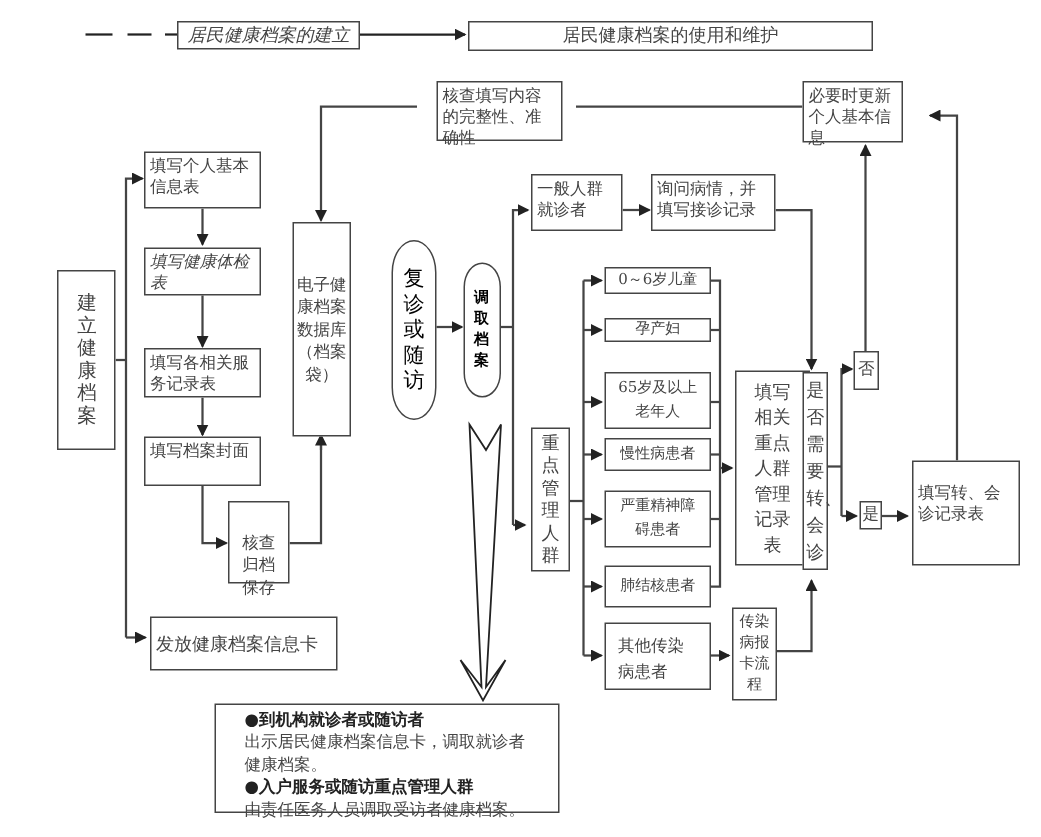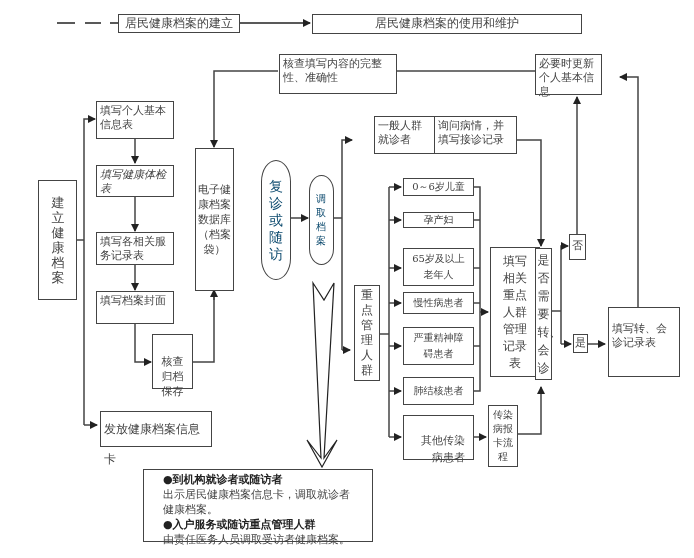"居民健康档案的建立" div.box { font-style: none -> italic }
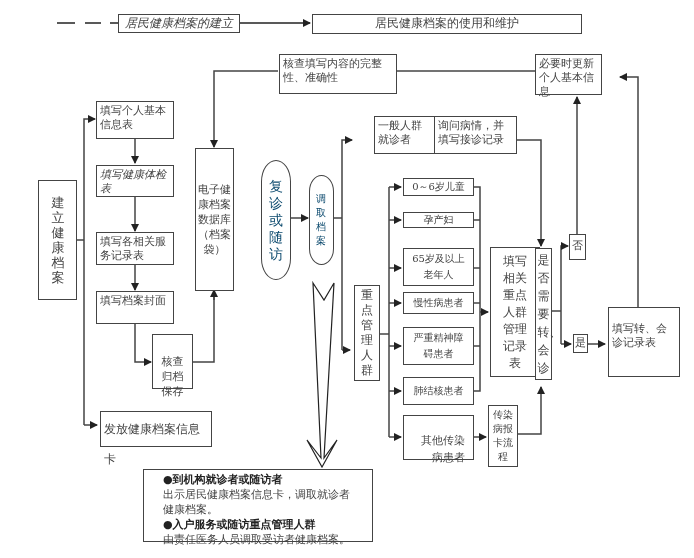"核查填写内容的完整性、准确性" div.box { left: 279px -> 291px; width: 118px -> 84px }
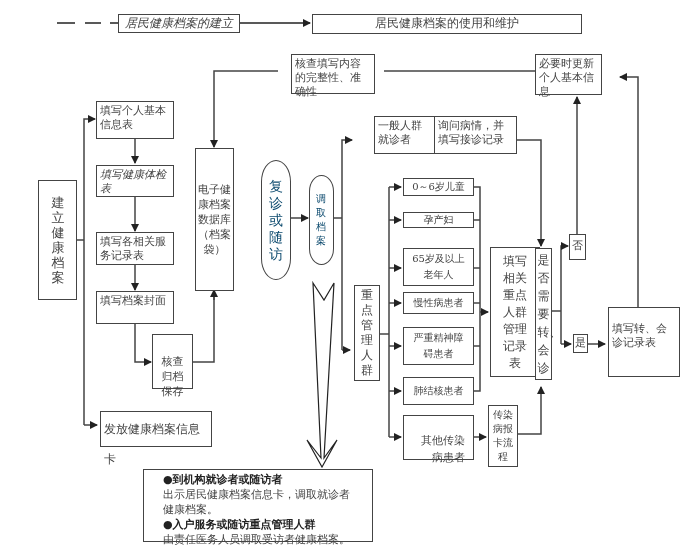"一般人群就诊者" div.box { left: 374px -> 354px }
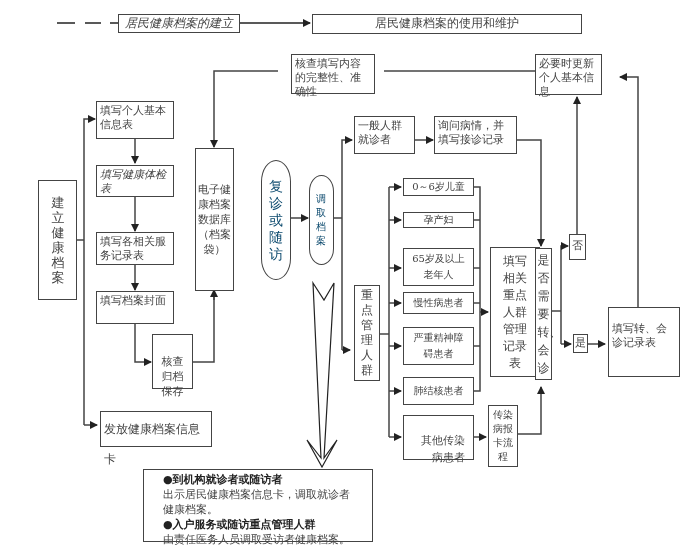"复诊或随访" .pill { color: #0c4a6e -> #000000 }
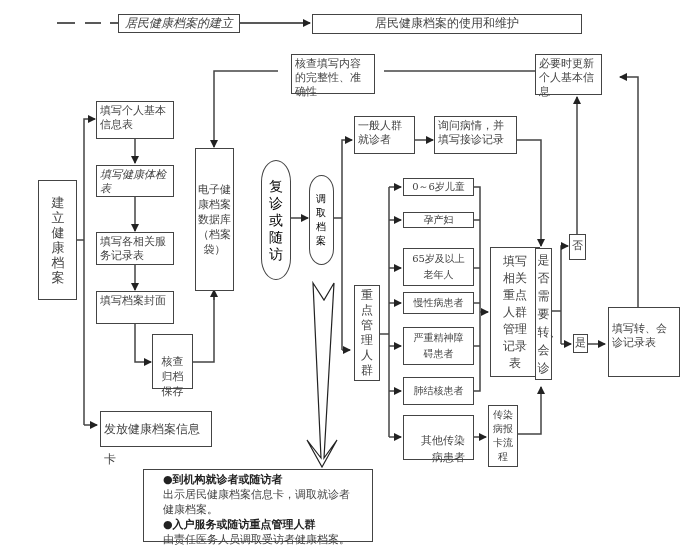"调取档案" div.pill { font-weight: none -> bold }
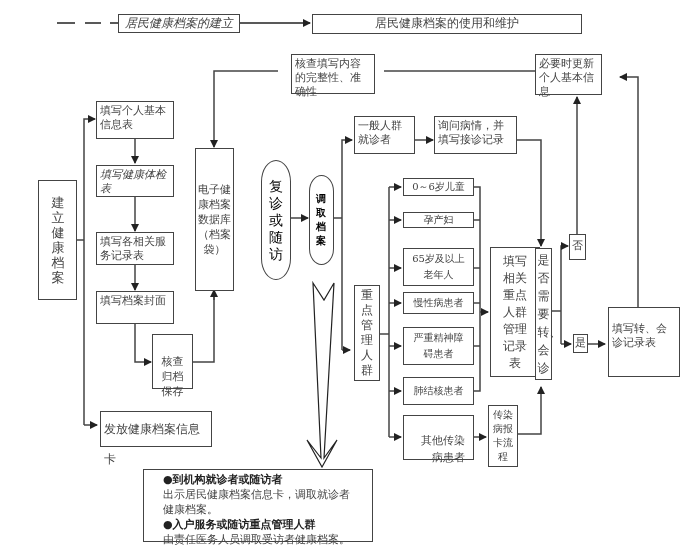"发放健康档案信息卡" div.box { width: 112px -> 125px }
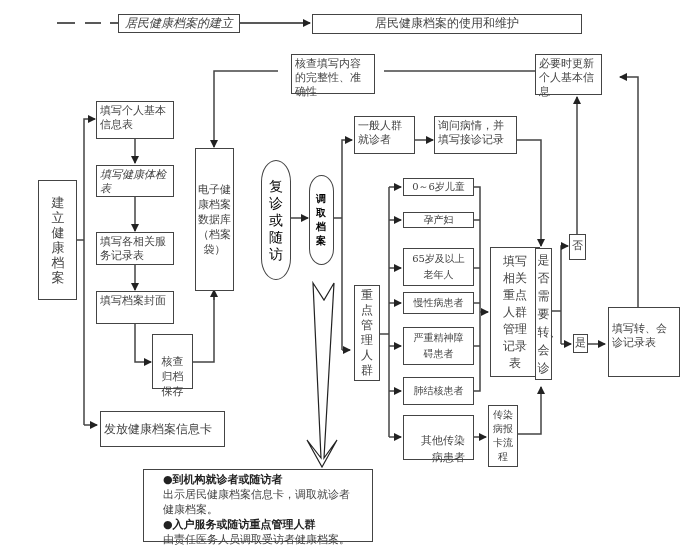"其他传染病患者" div.box { padding: 16px 8px -> 6px 8px; text-align: right -> left }
